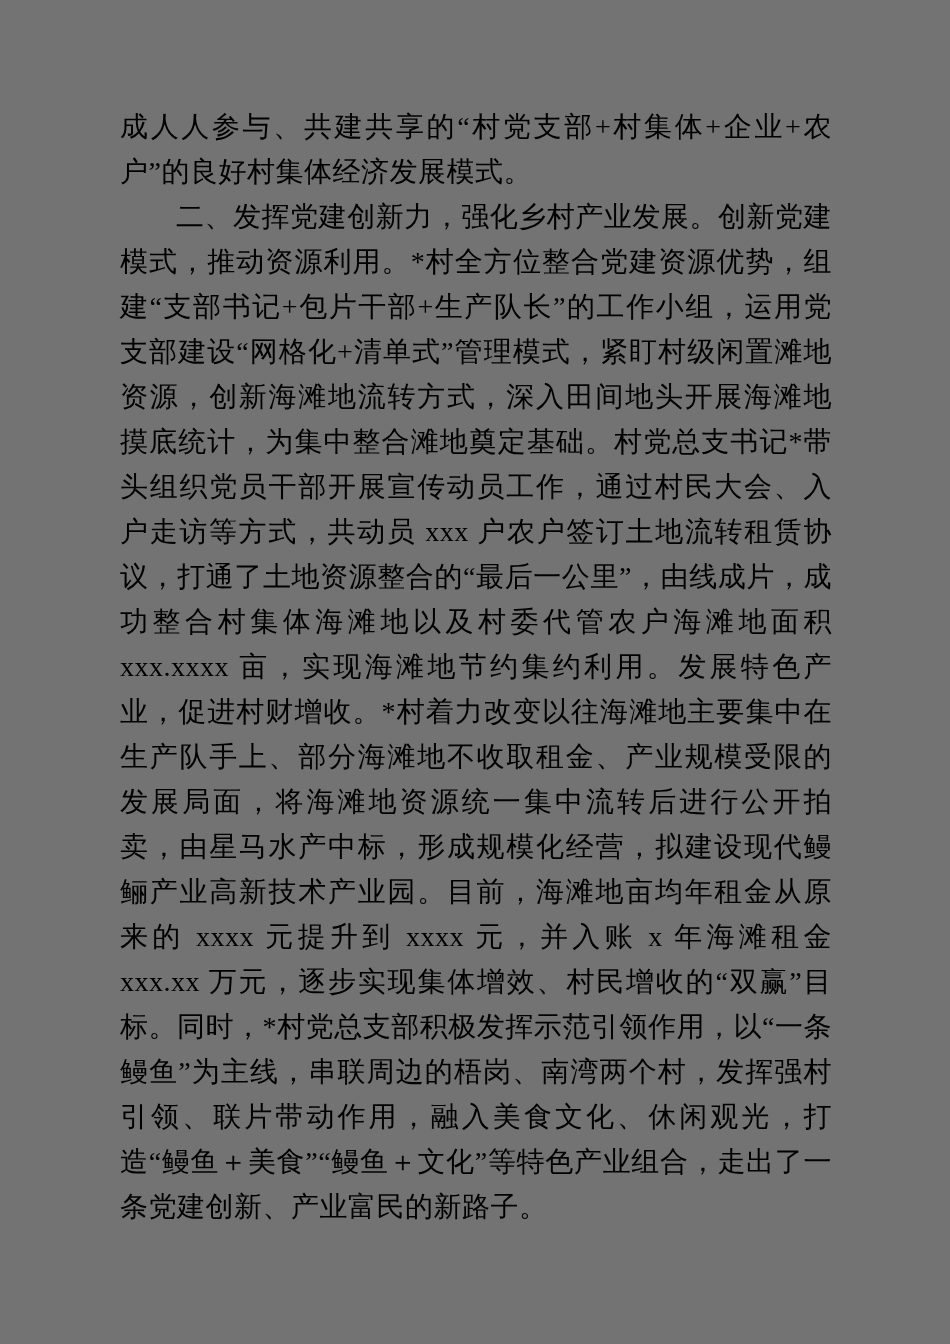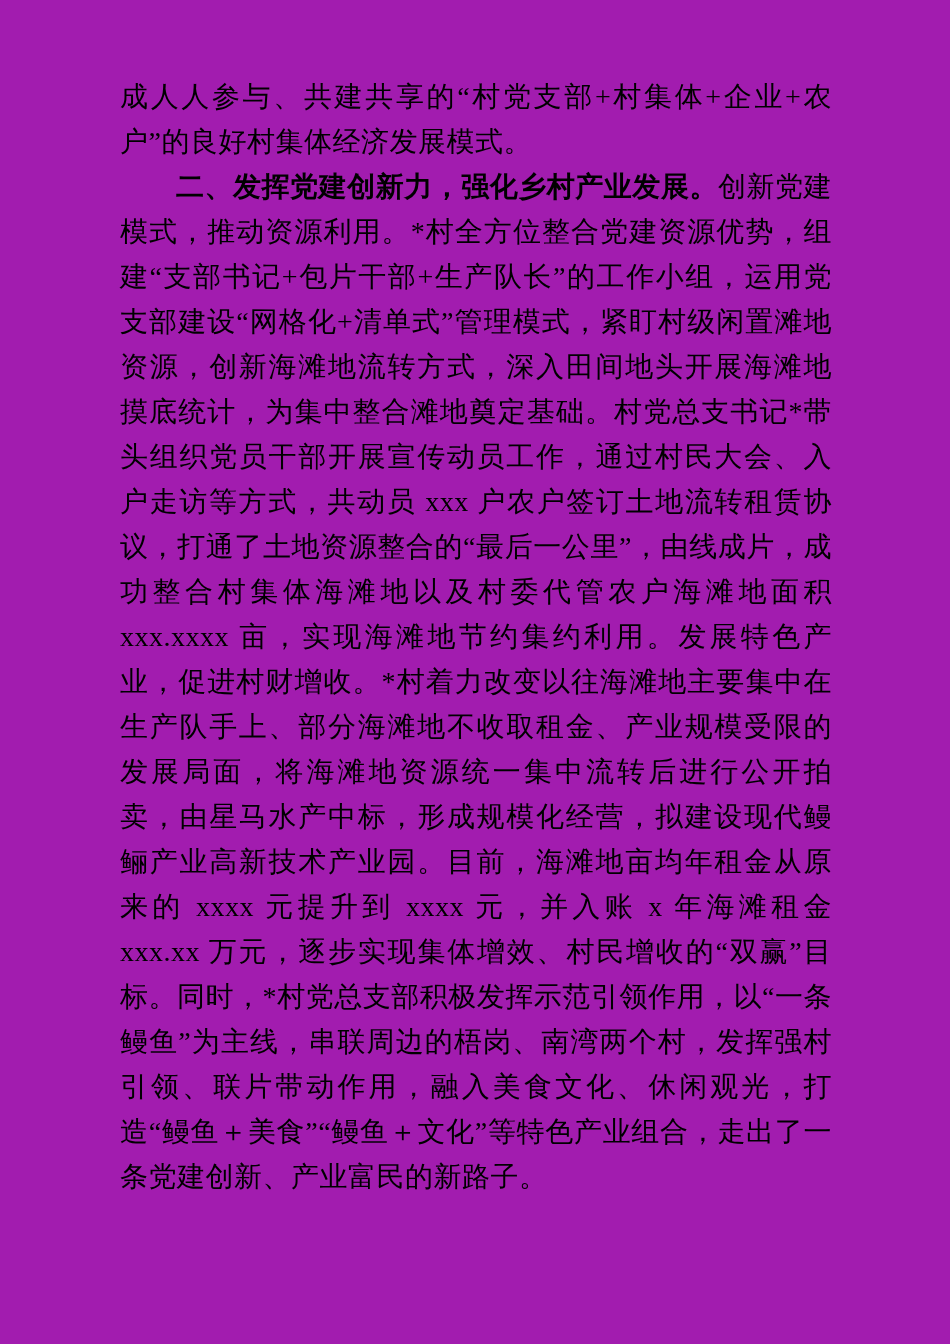"成人人参与、共建共享的“村党支部+村集体+企业+农户”的良好村集体经济发展模式。" .page { background: #a21caf -> #737373; padding: 74px 118px 0 120px -> 104px 118px 0 120px }
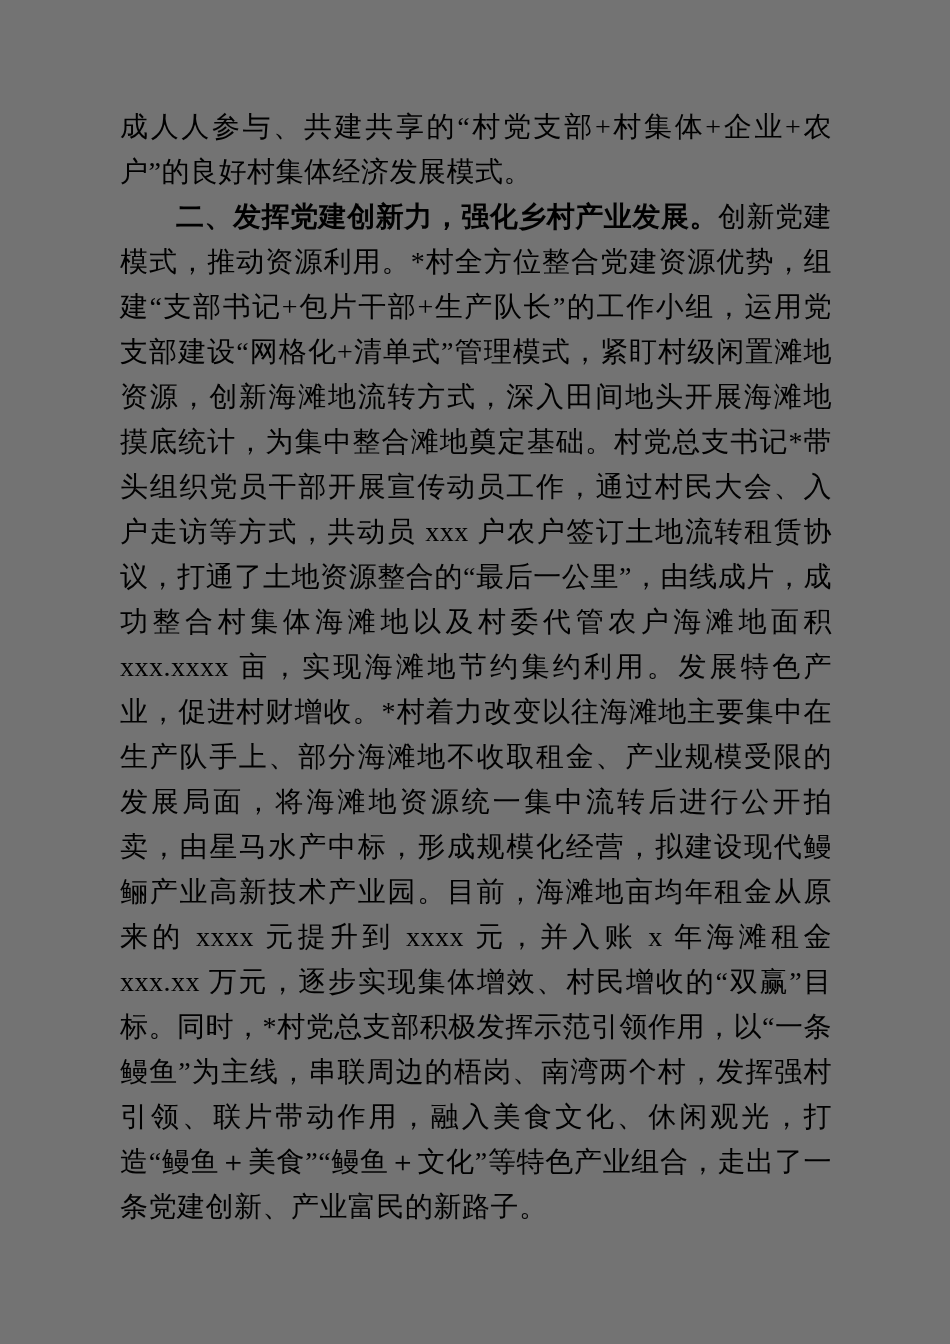"二、发挥党建创新力，强化乡村产业发展。" .seg-bold { font-weight: bold -> normal }
